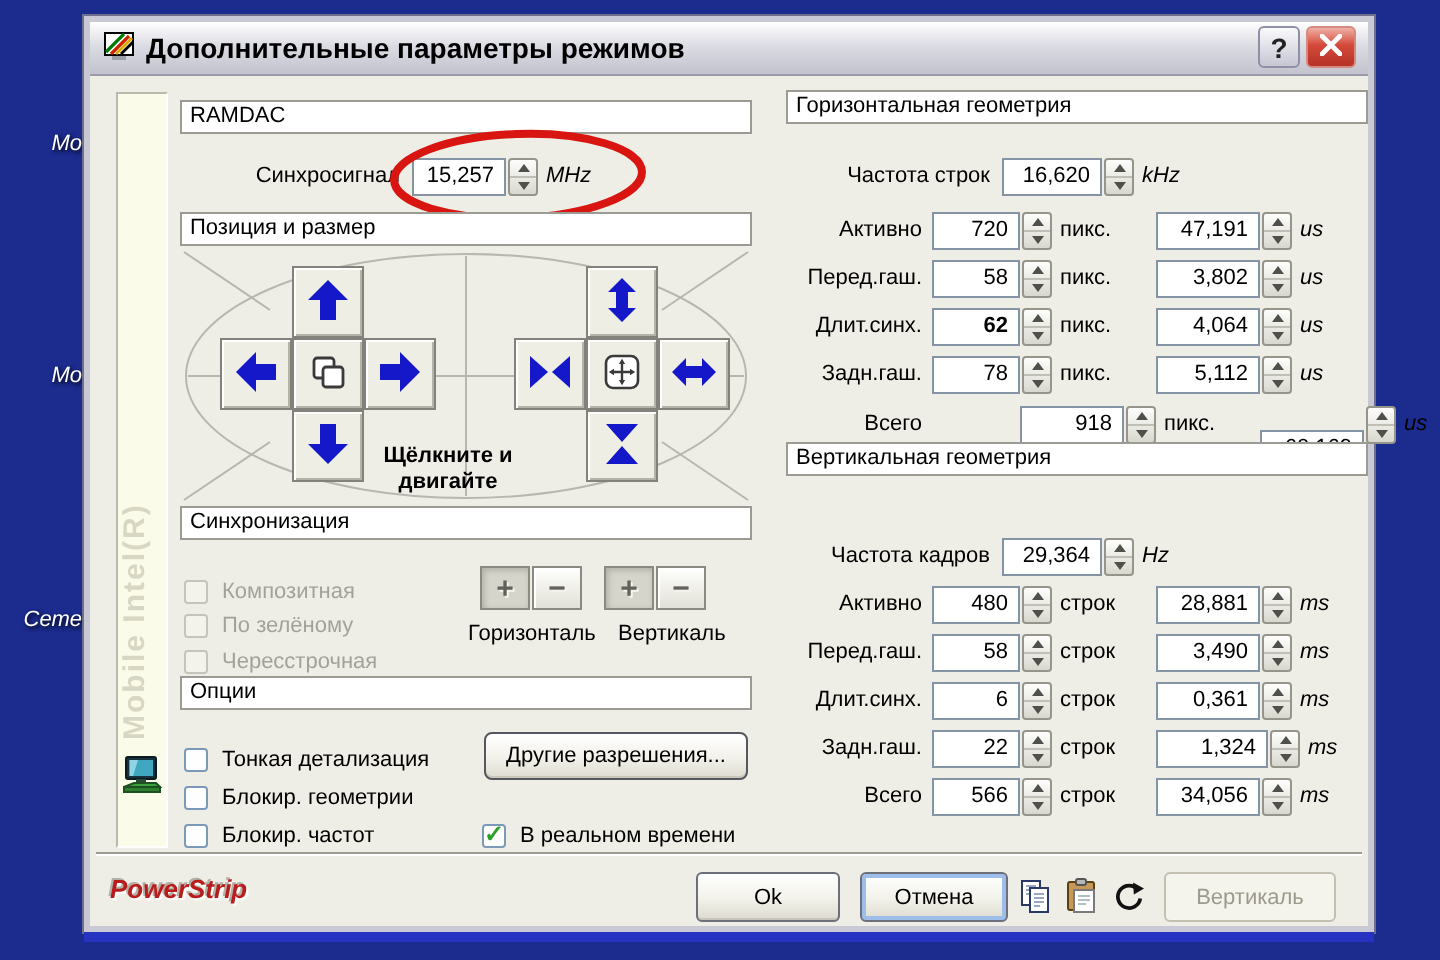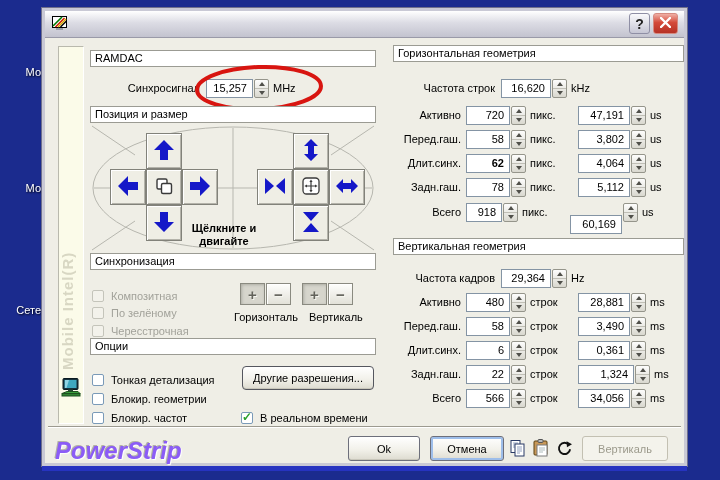"Дополнительные параметры режимов" span.title-text { html: none -> <span>Дополнительные параметры режимов</span> }
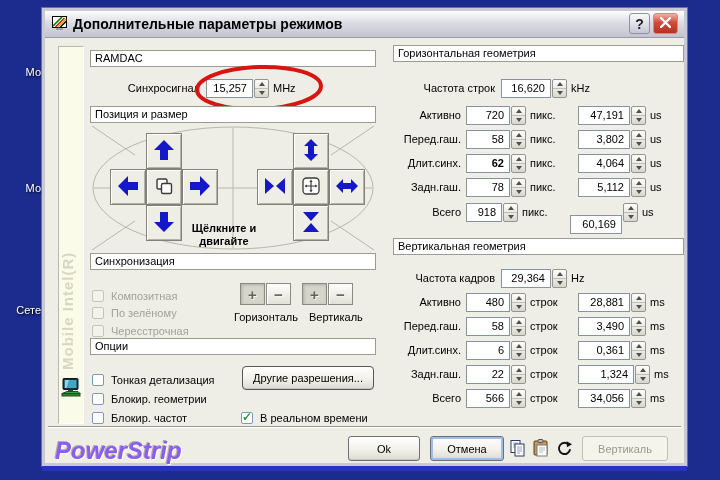"Мо" .dlabel { font-style: none -> italic }
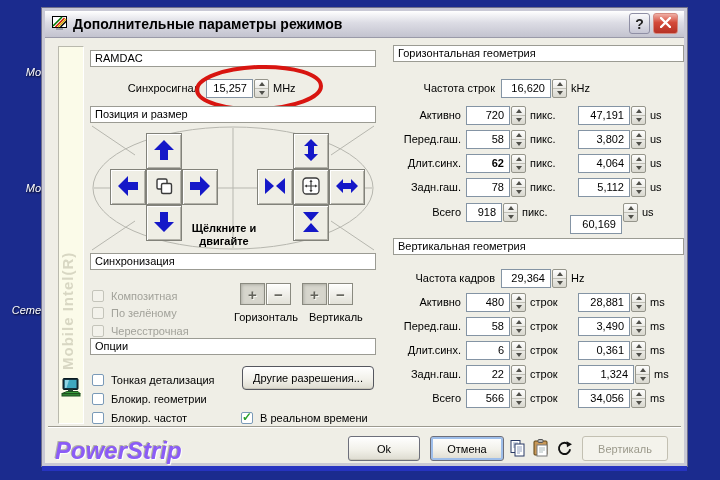"MHz" .u2 { font-style: none -> italic }
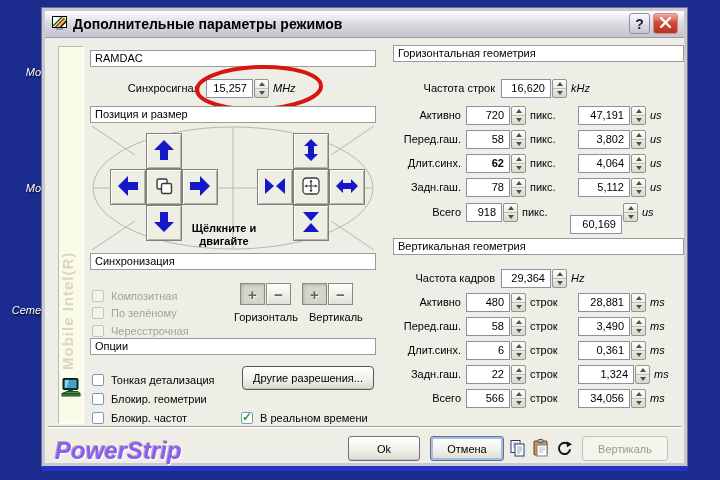"918" span.v { margin-left: none -> 44px; width: 36px -> 52px }
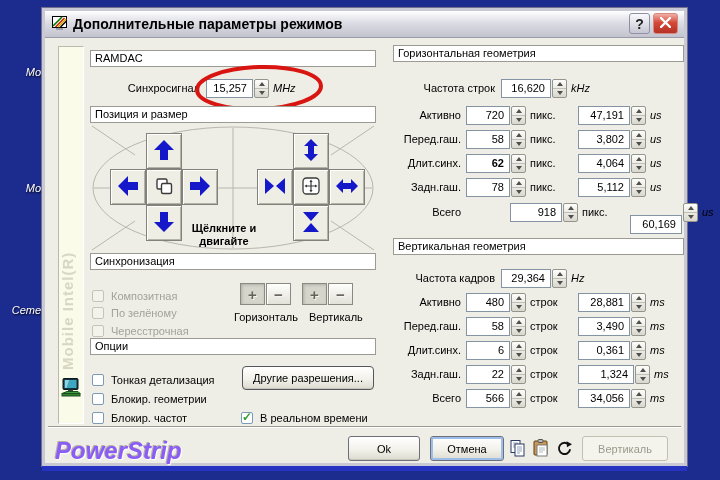"Вертикальная геометрия" div.hdr { top: 227px -> 210px }
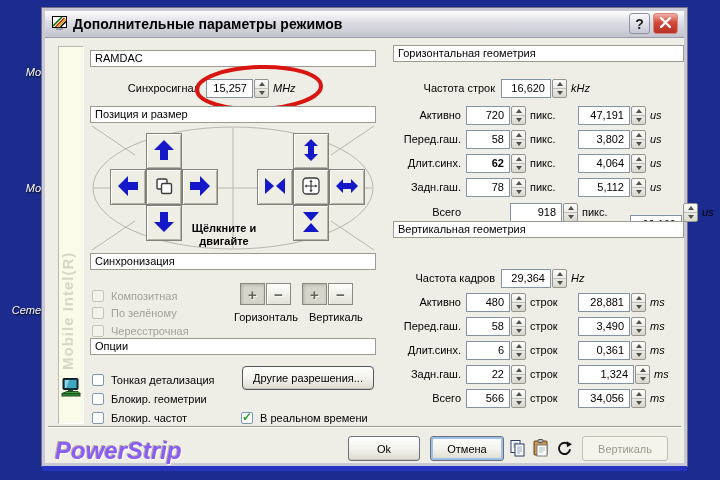"PowerStrip" .brand { color: #8b5cf6 -> #b91c1c; font-size: 24px -> 13px }
